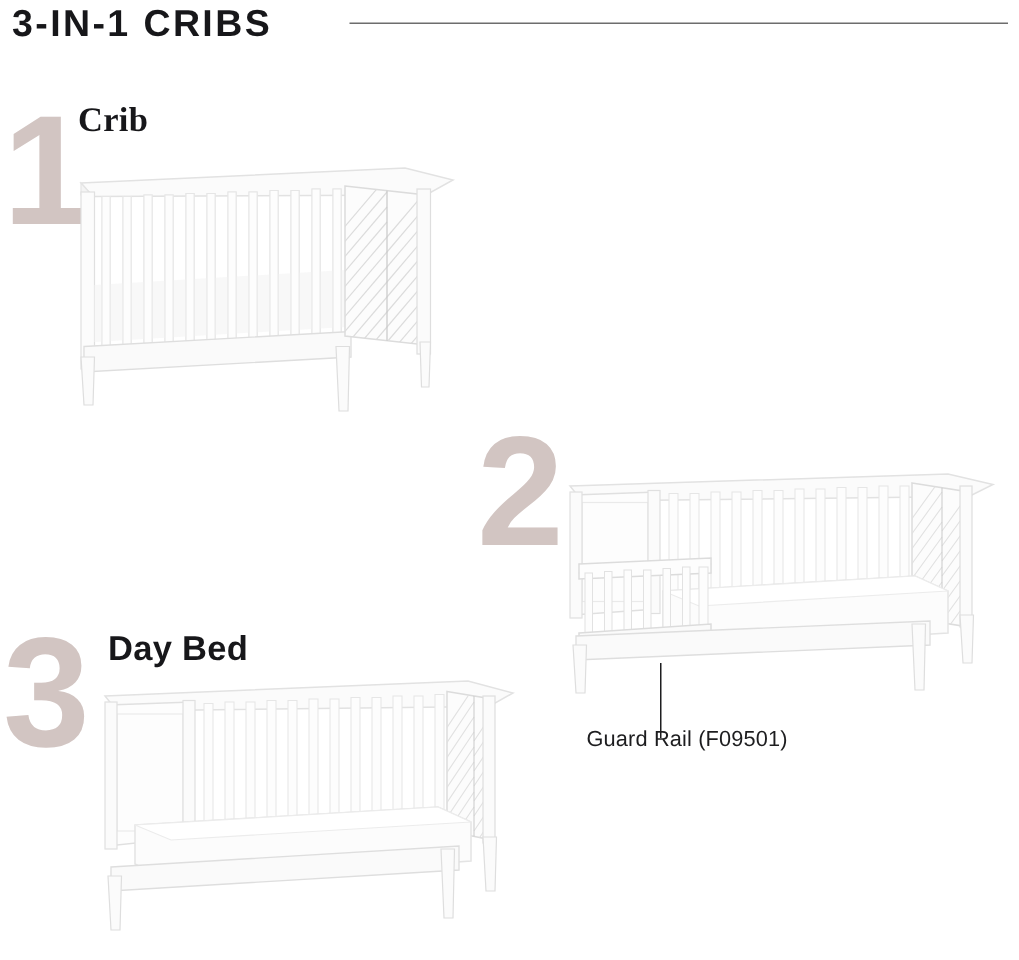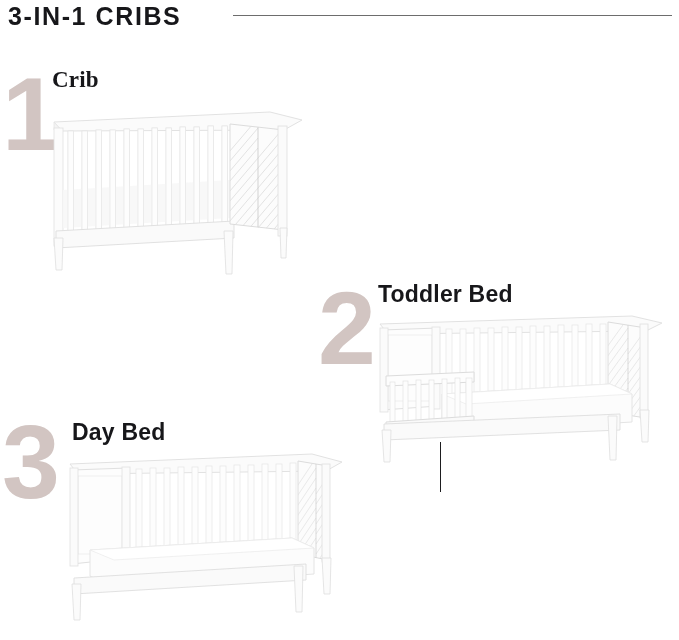"Toddler Bed" div.step-label { html: <div>Toddler Bed</div> -> none }
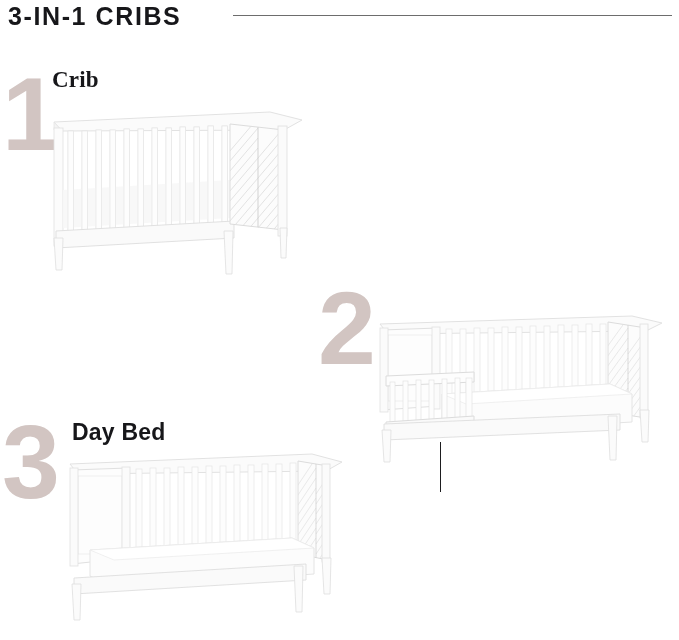"Guard Rail (F09501)" span { html: none -> <span>Guard Rail (F09501)</span> }
